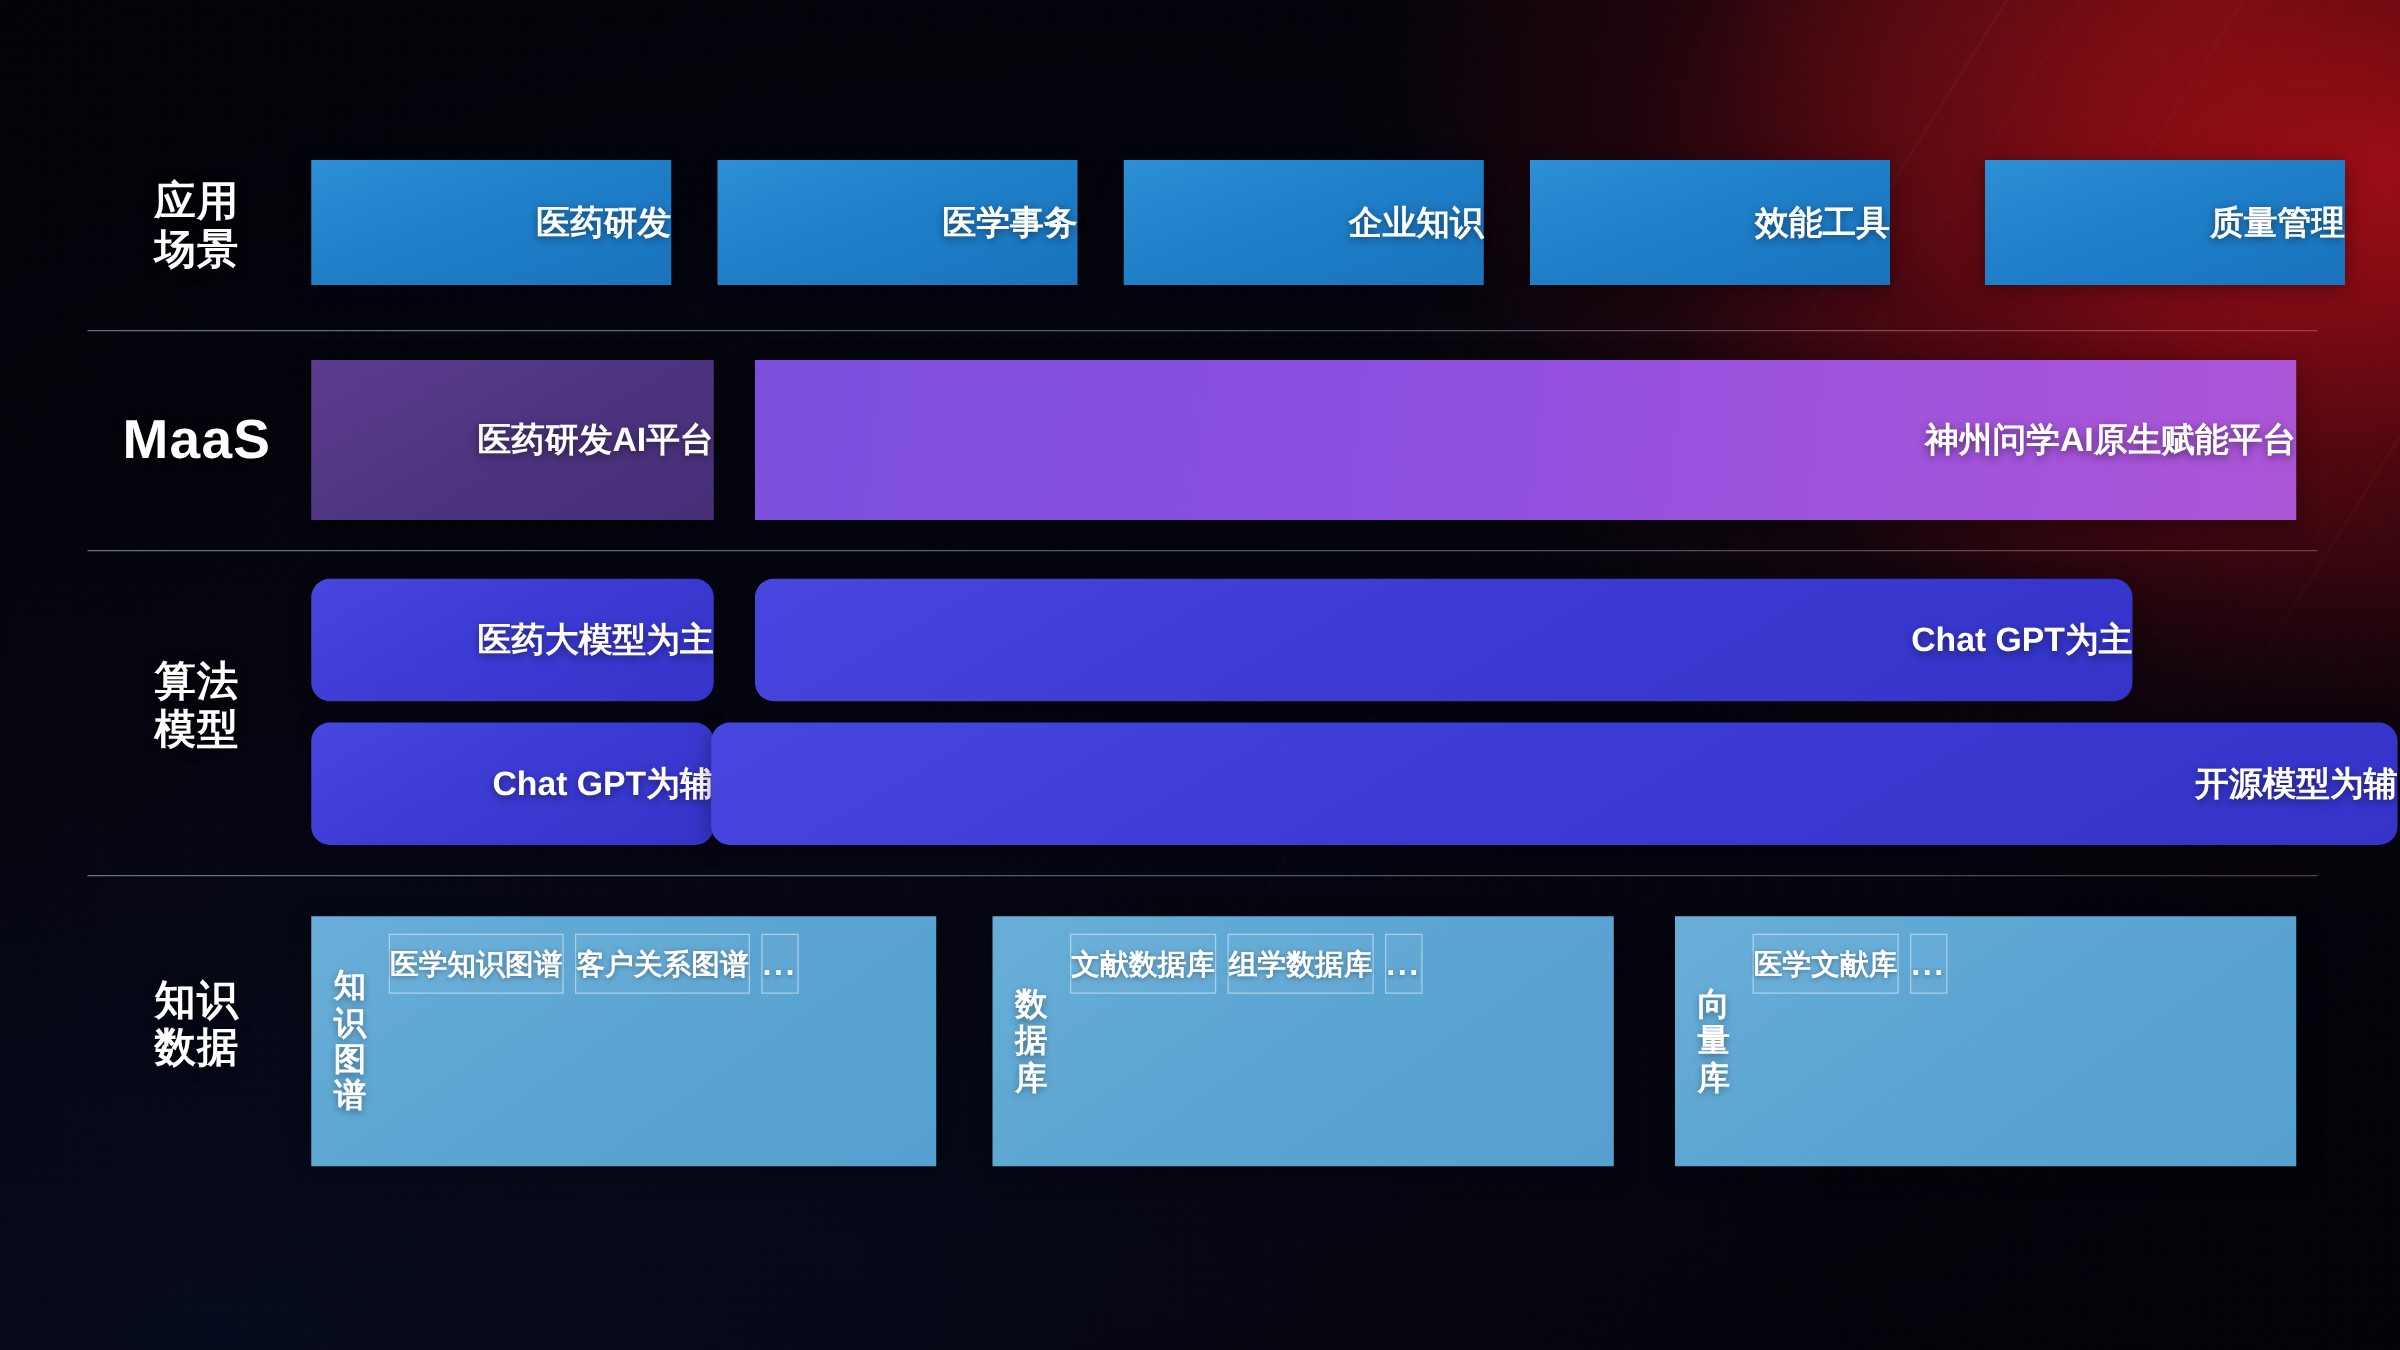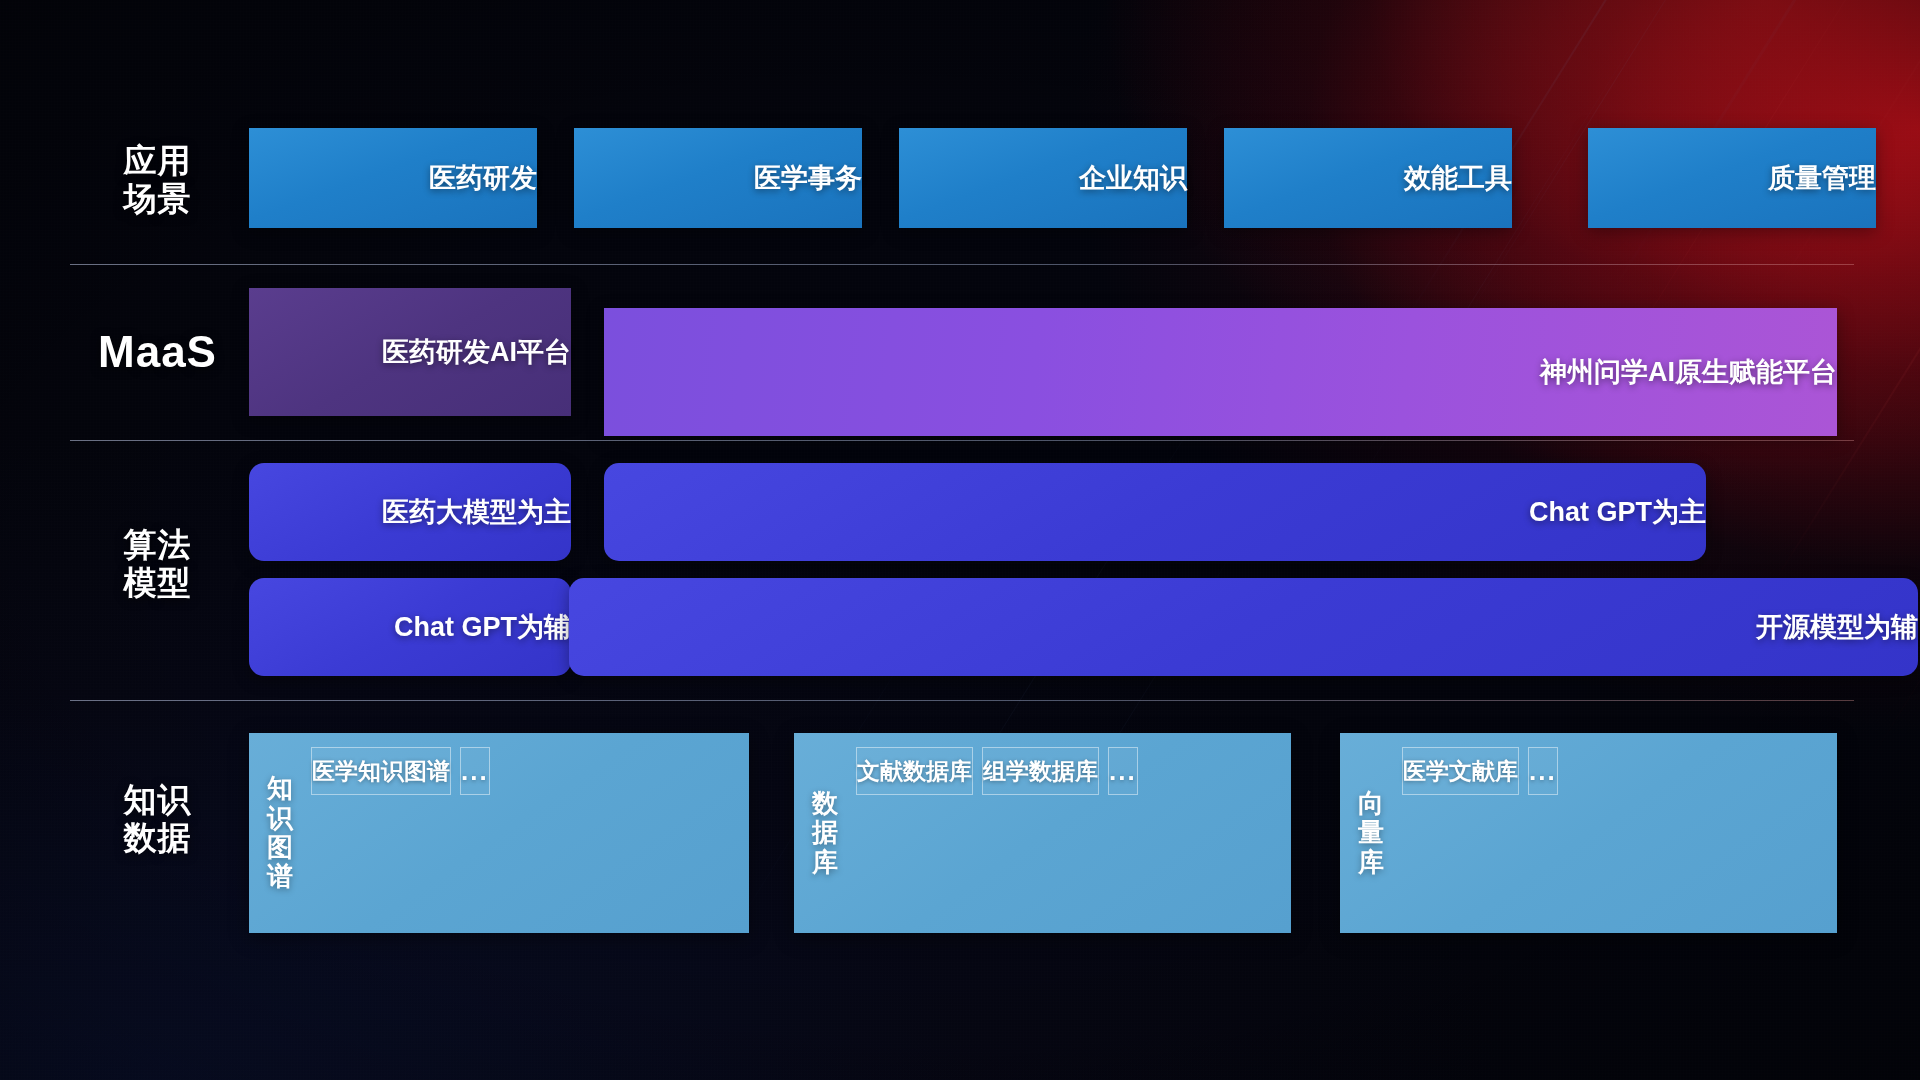"神州问学AI原生赋能平台" .maas-right { margin-top: 20px -> none }
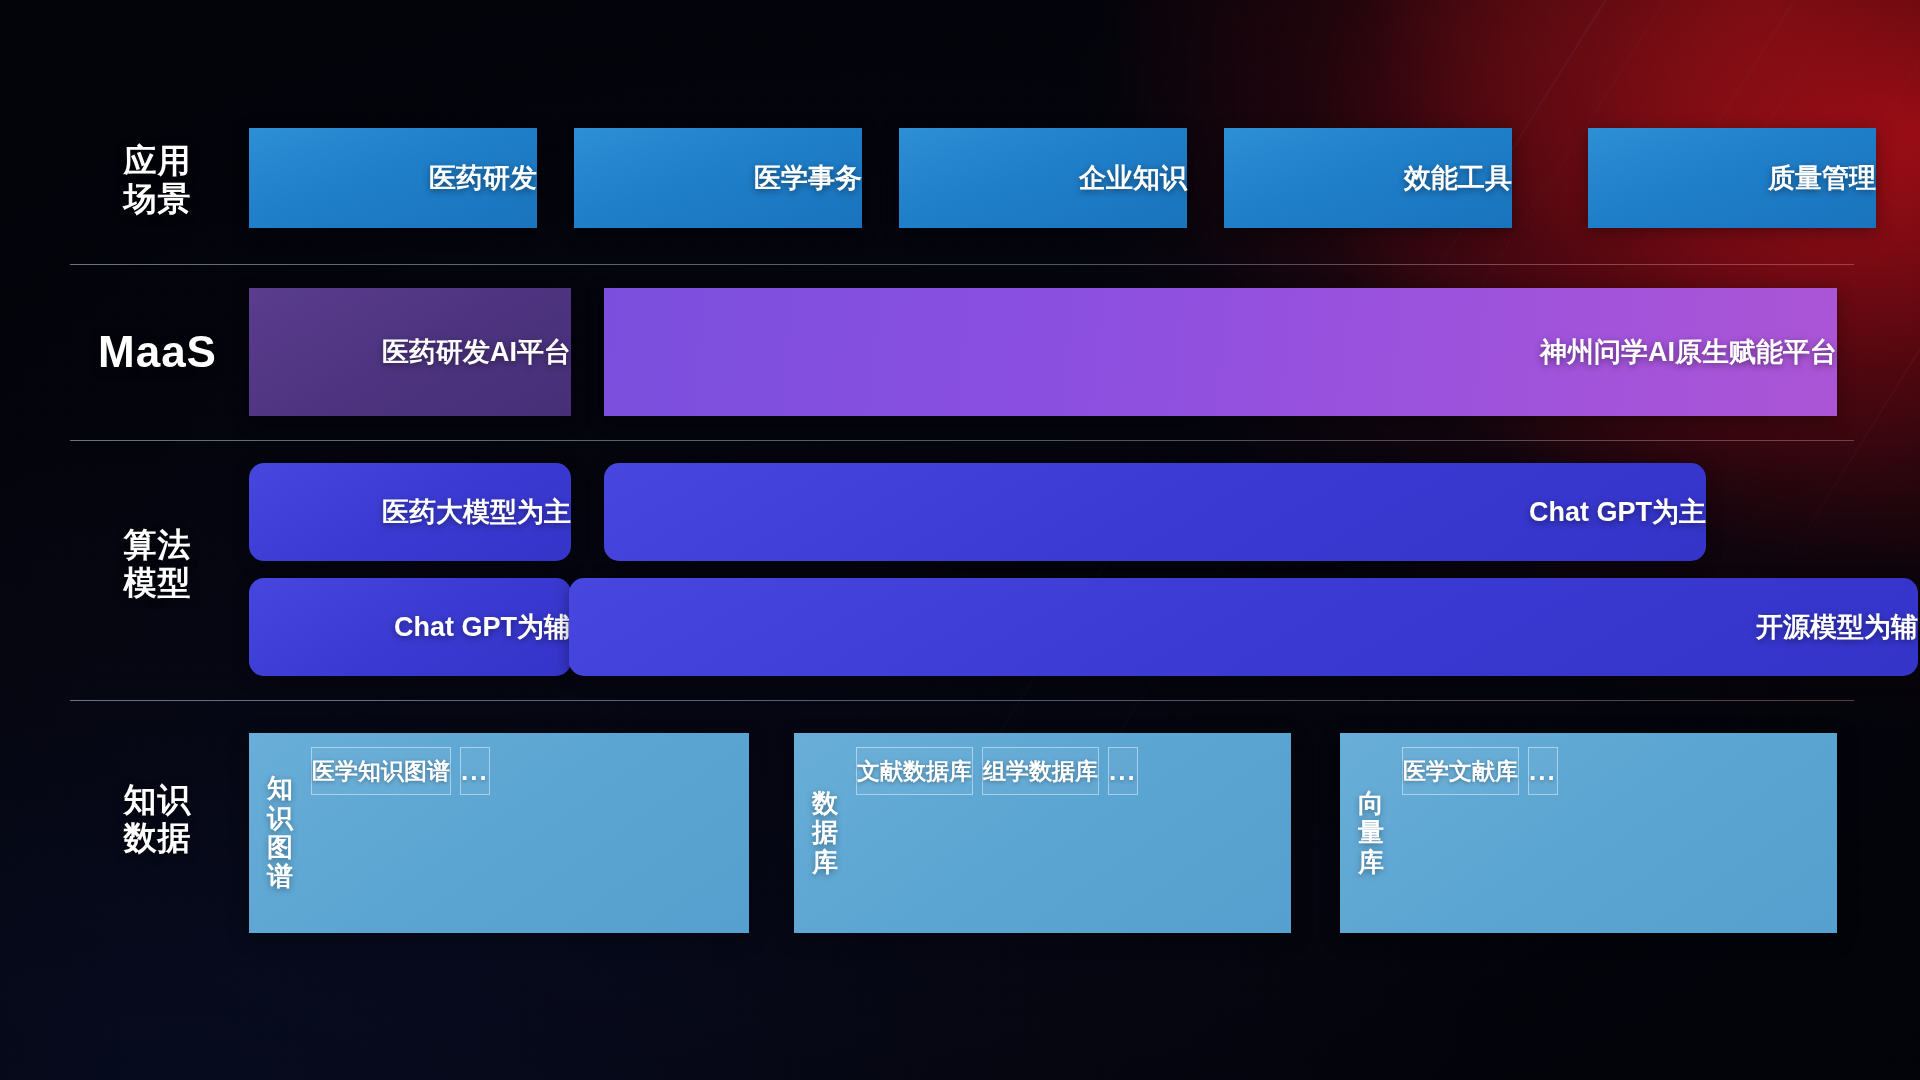"客户关系图谱" div.kd-item { html: none -> <div>客户关系图谱</div> }
